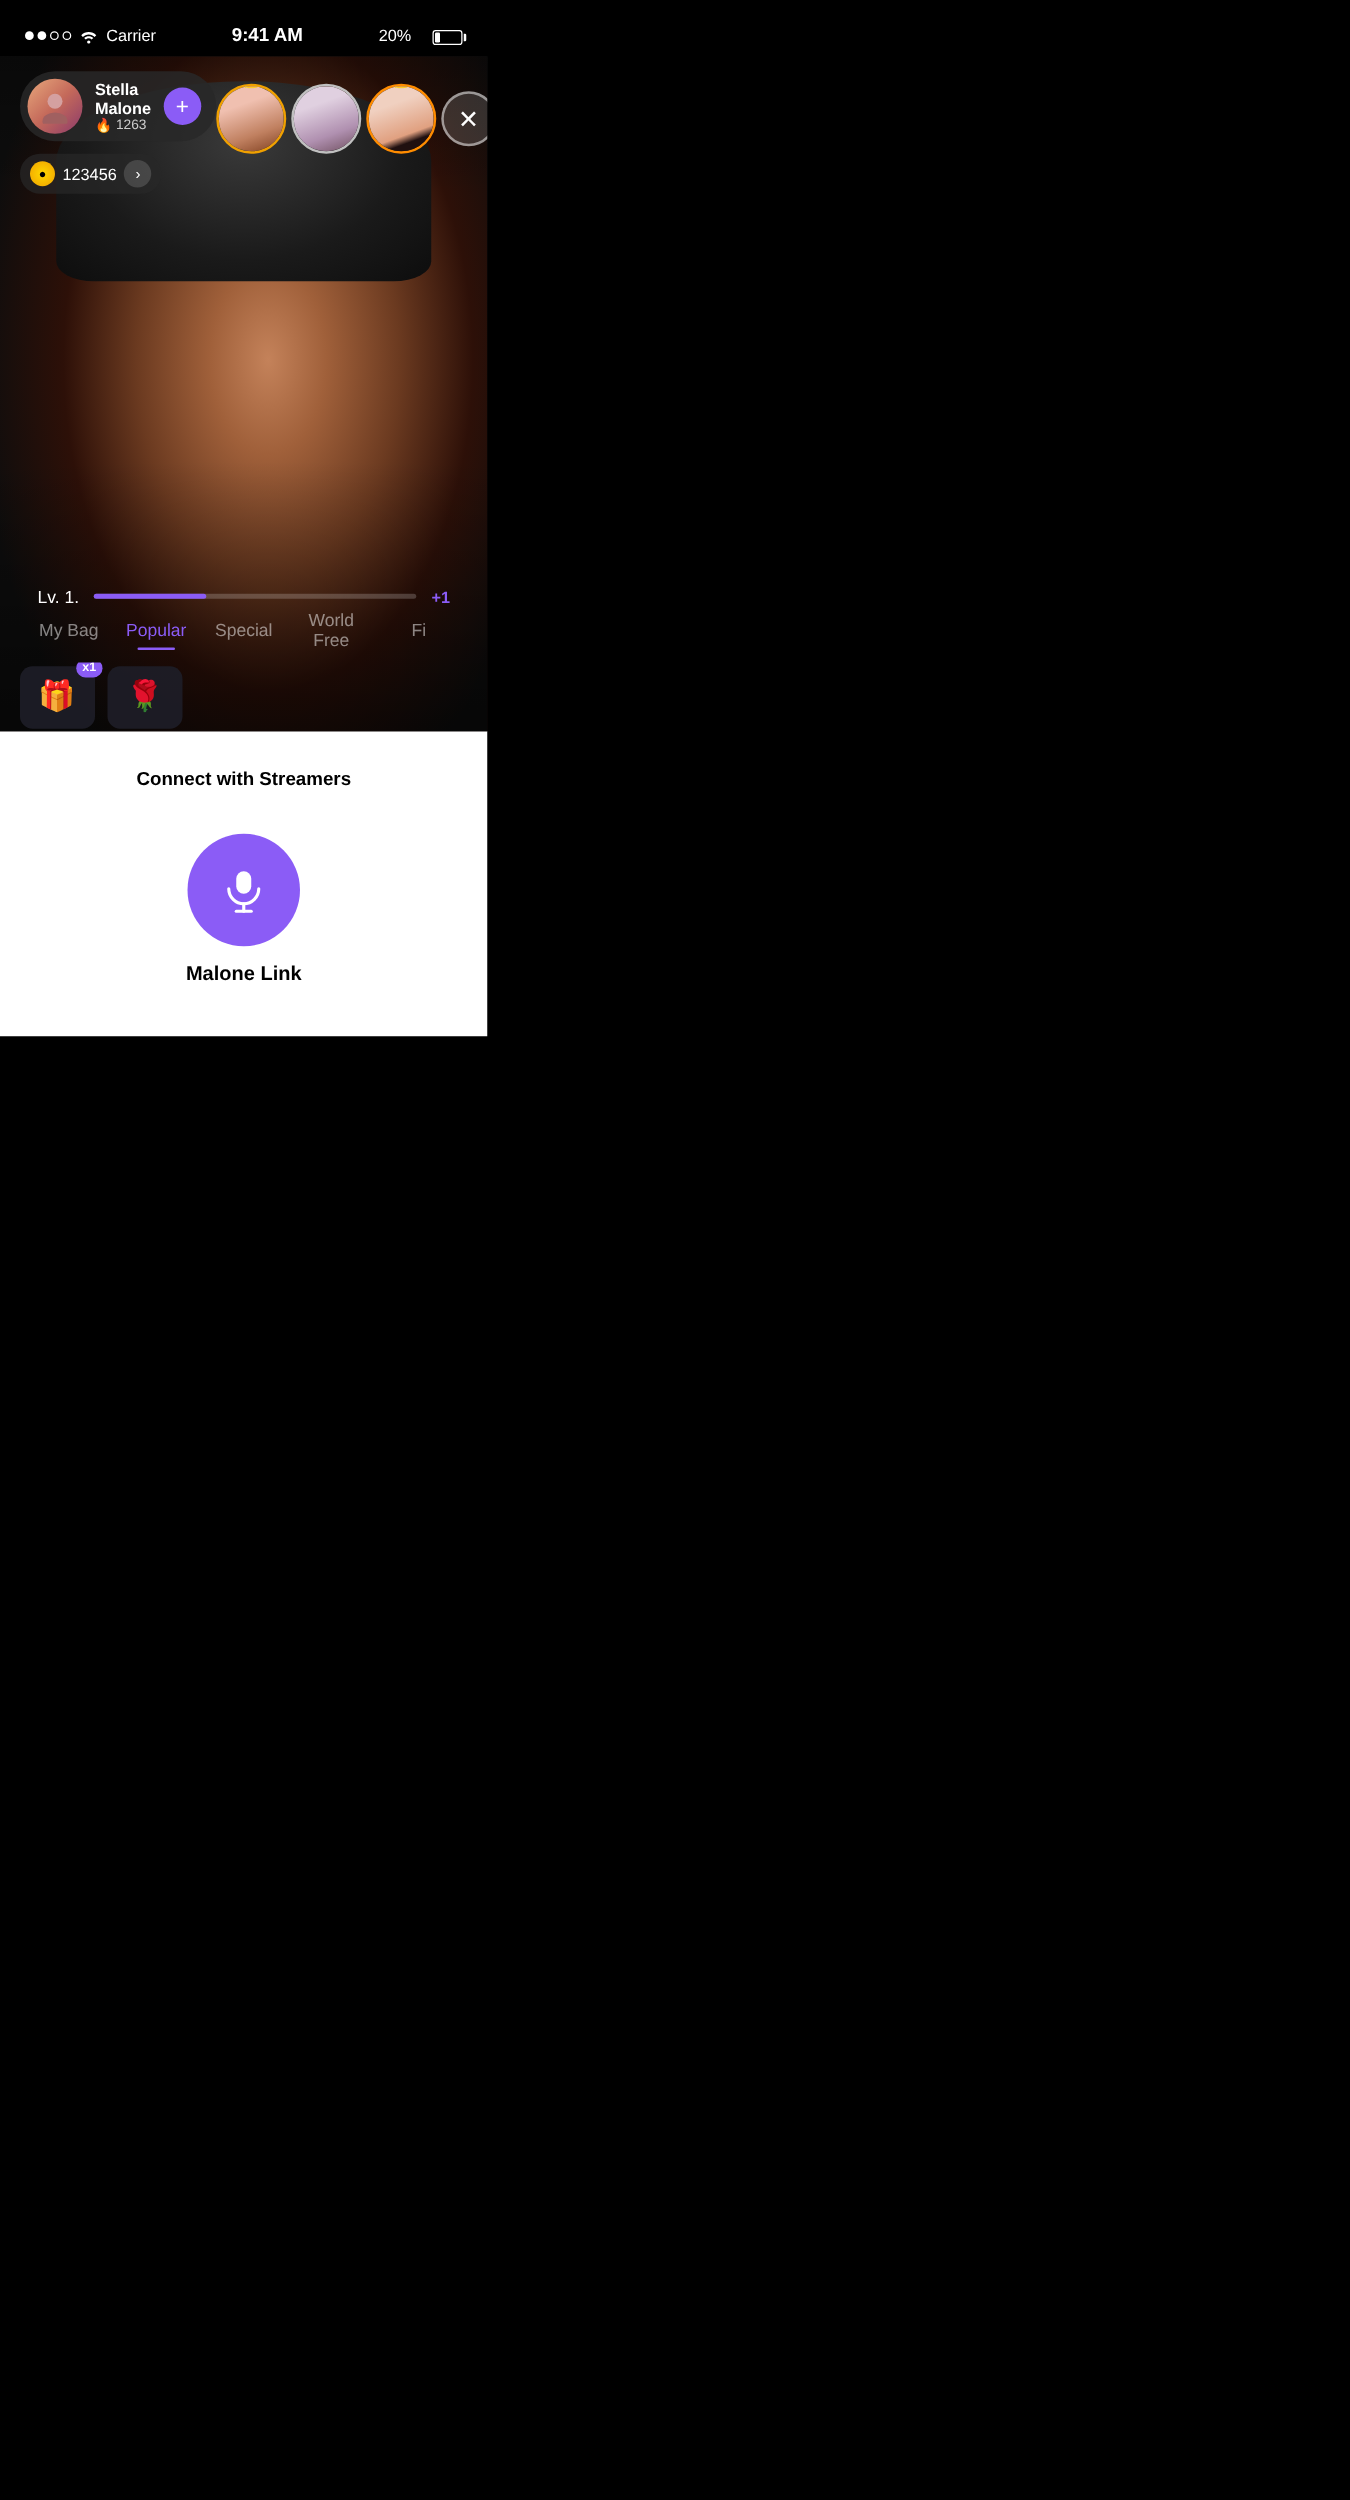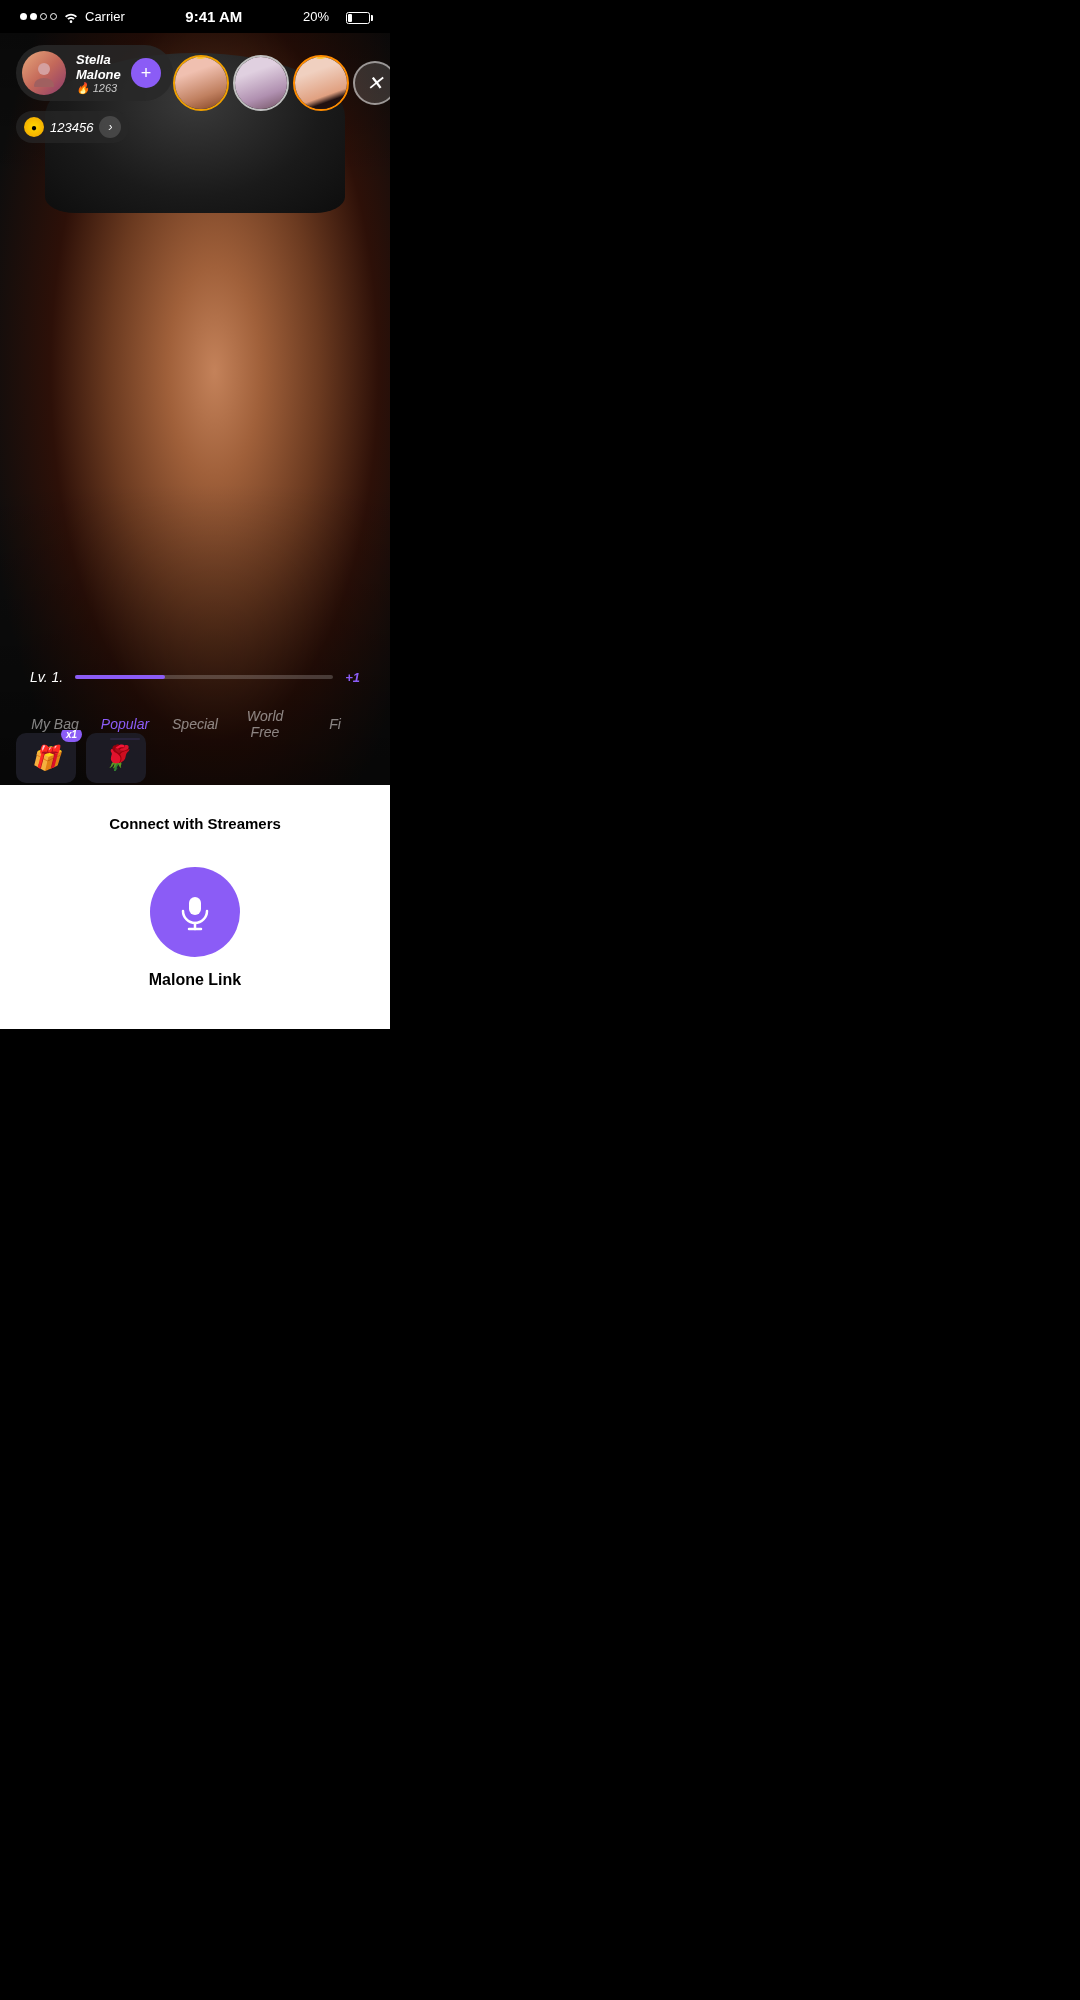"Carrier" .status-bar { padding: 8px 20px 8px -> 20px 20px 8px }
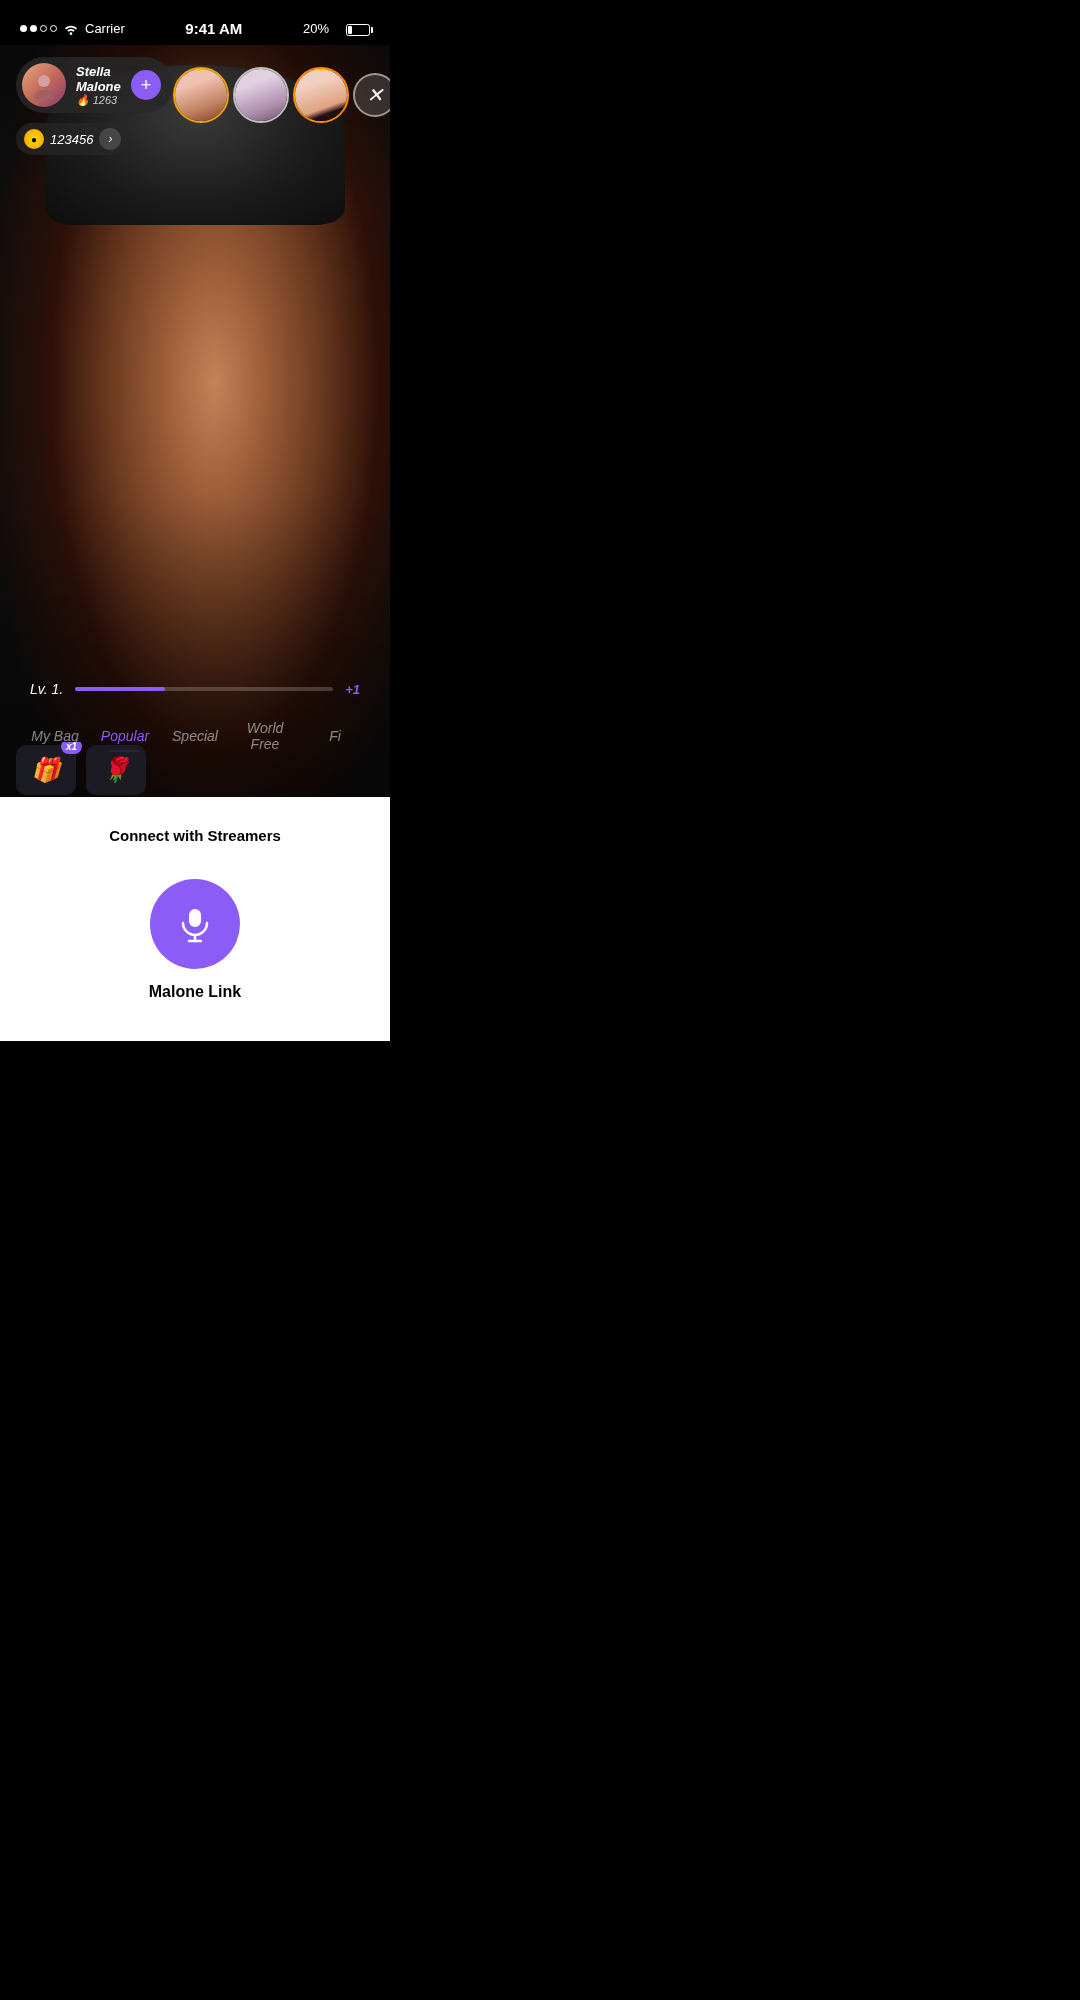"Stella Malone" .video-area { font-style: italic -> none; height: 752px -> 540px }
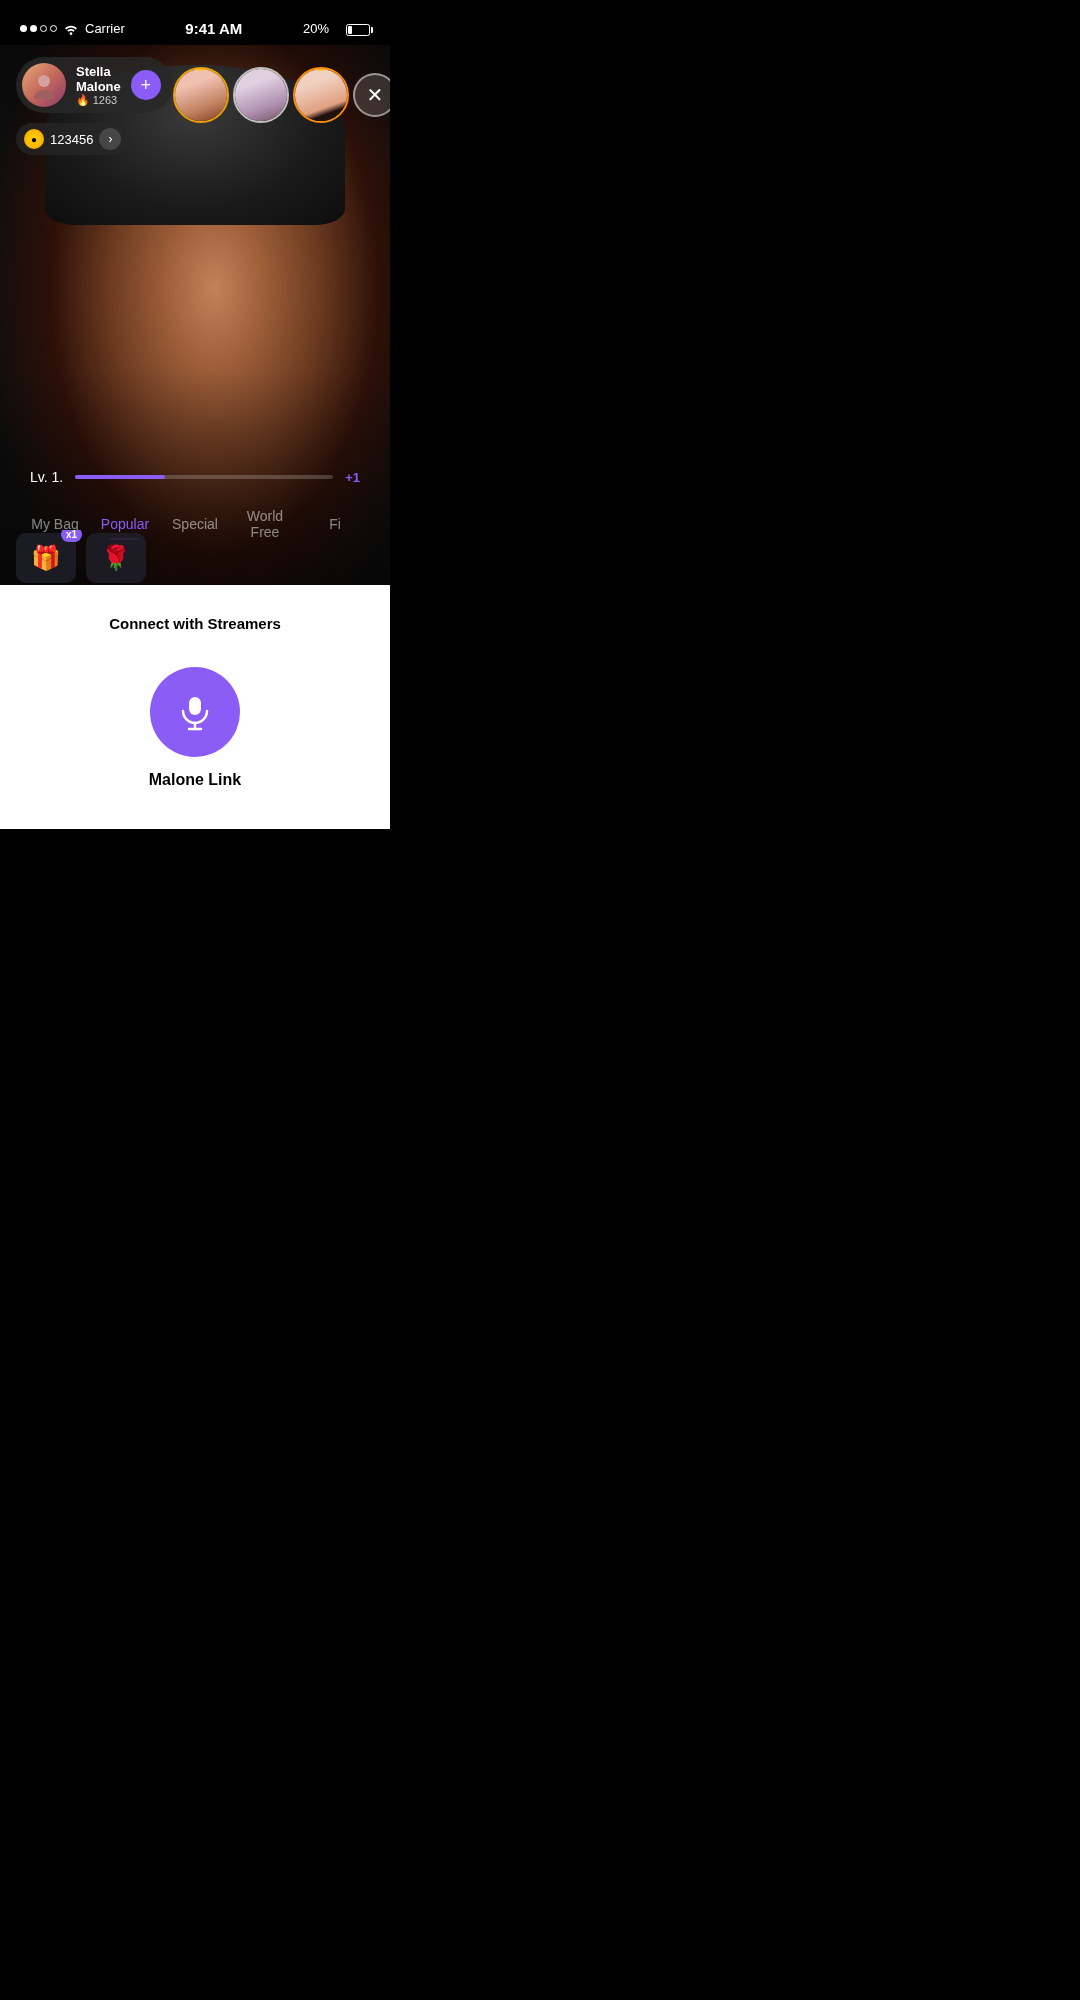"My Bag" .tabs-section { bottom: 37px -> 57px }
